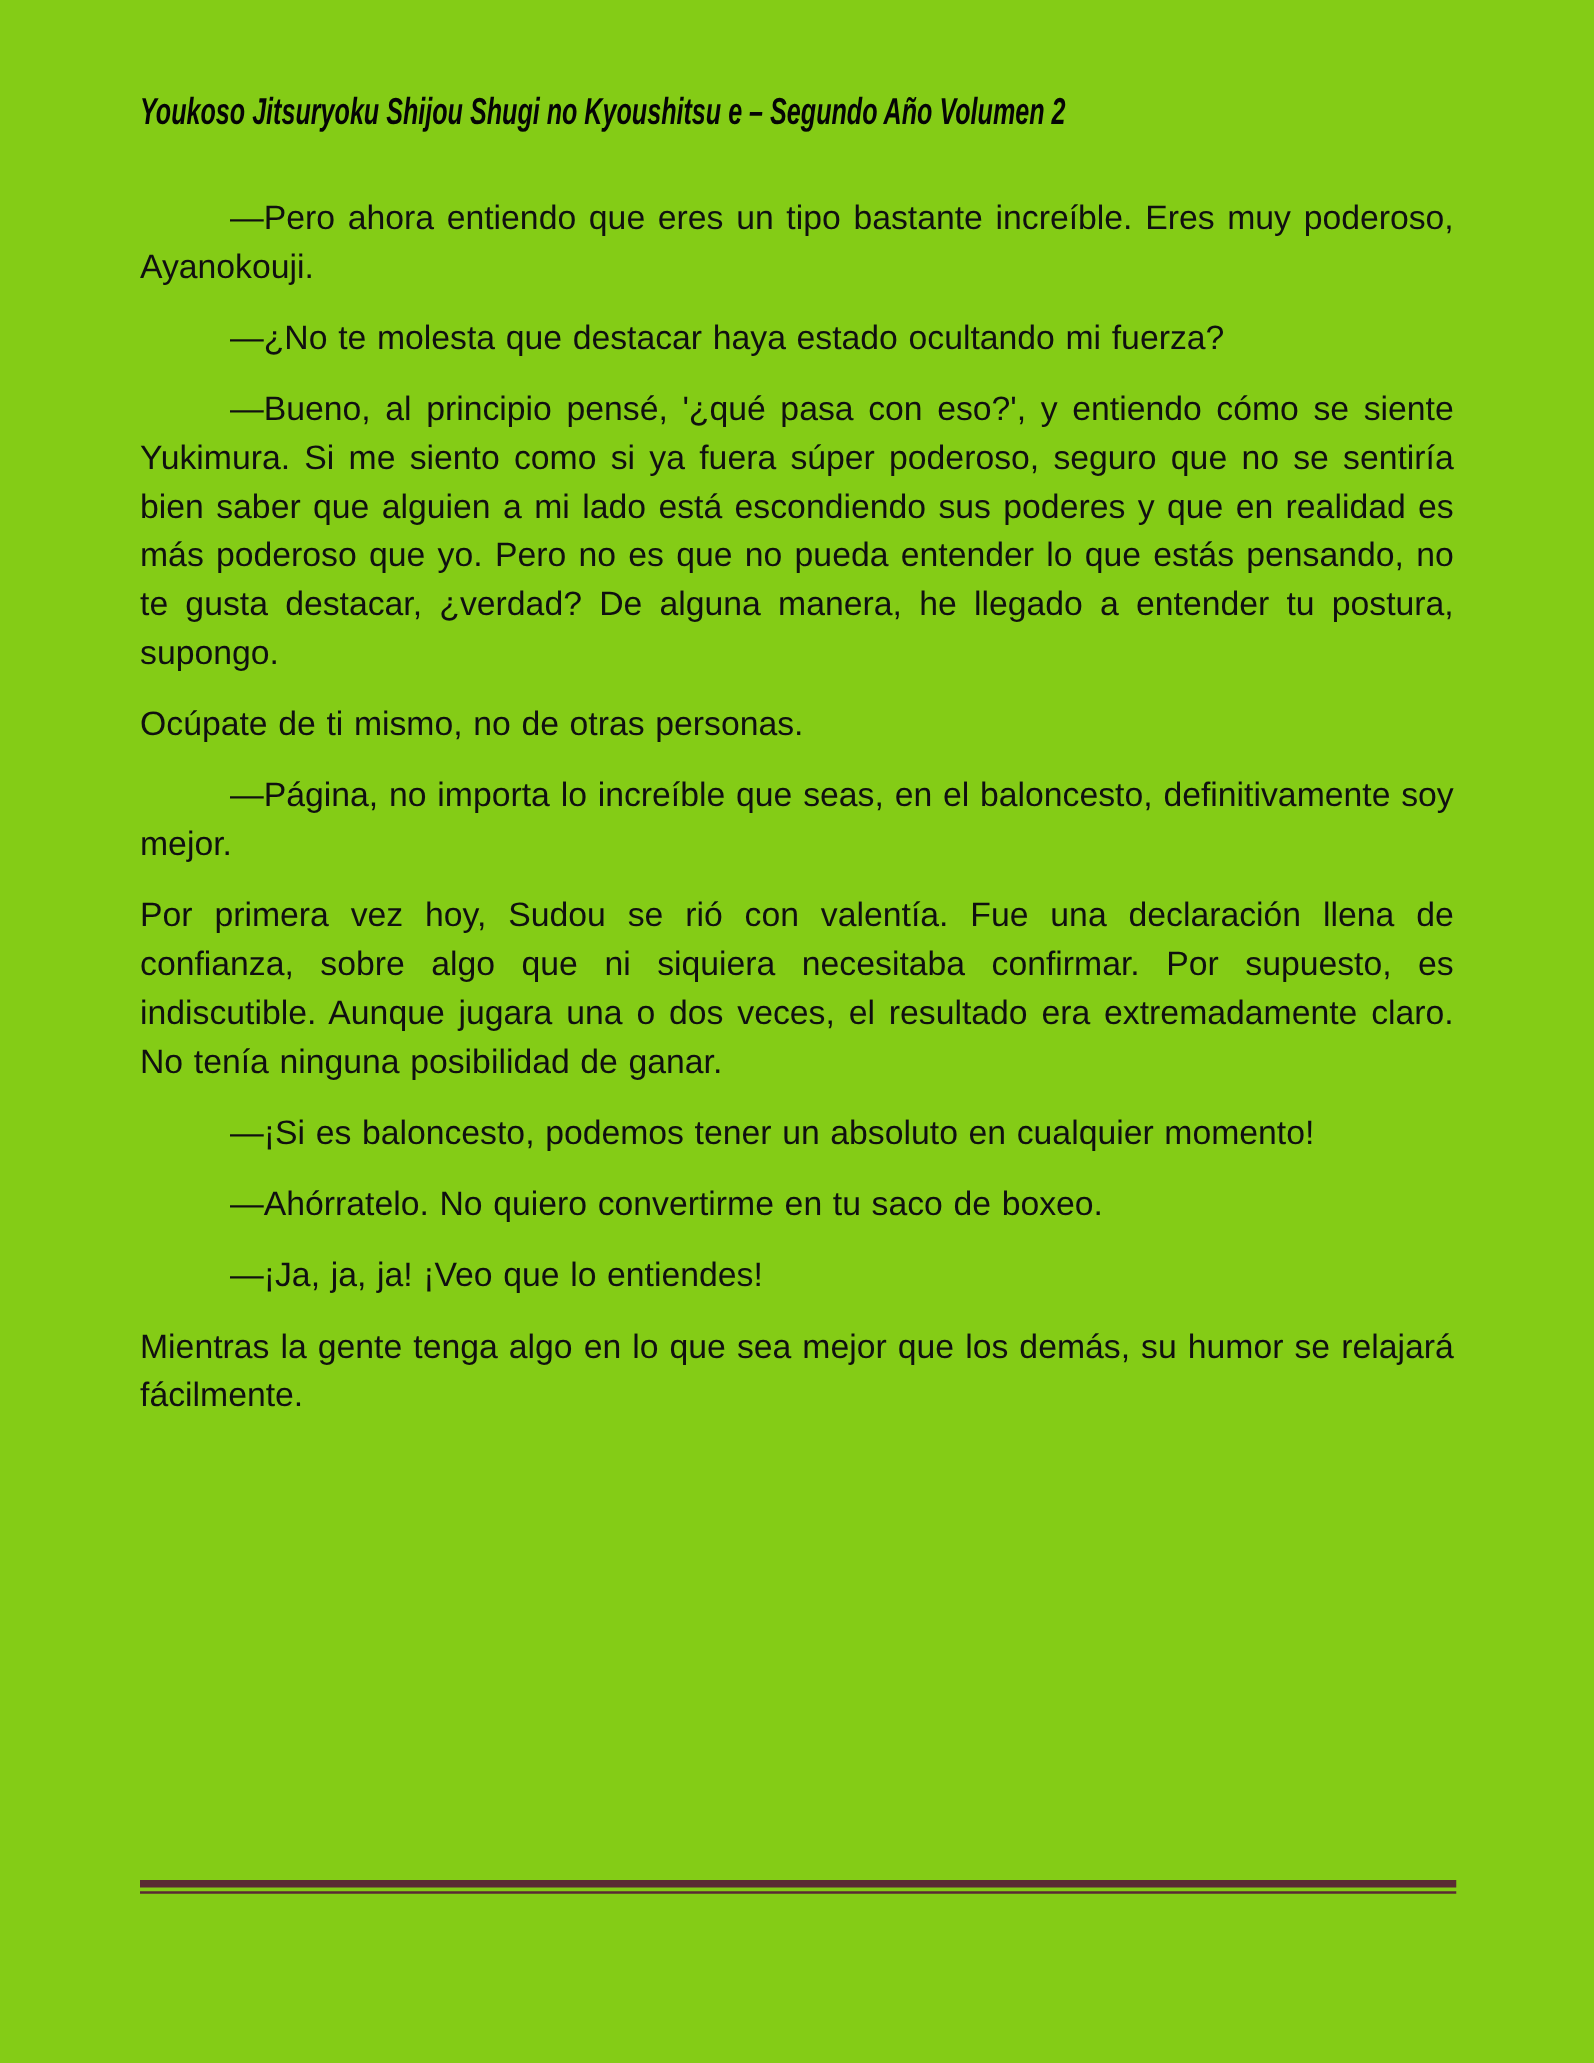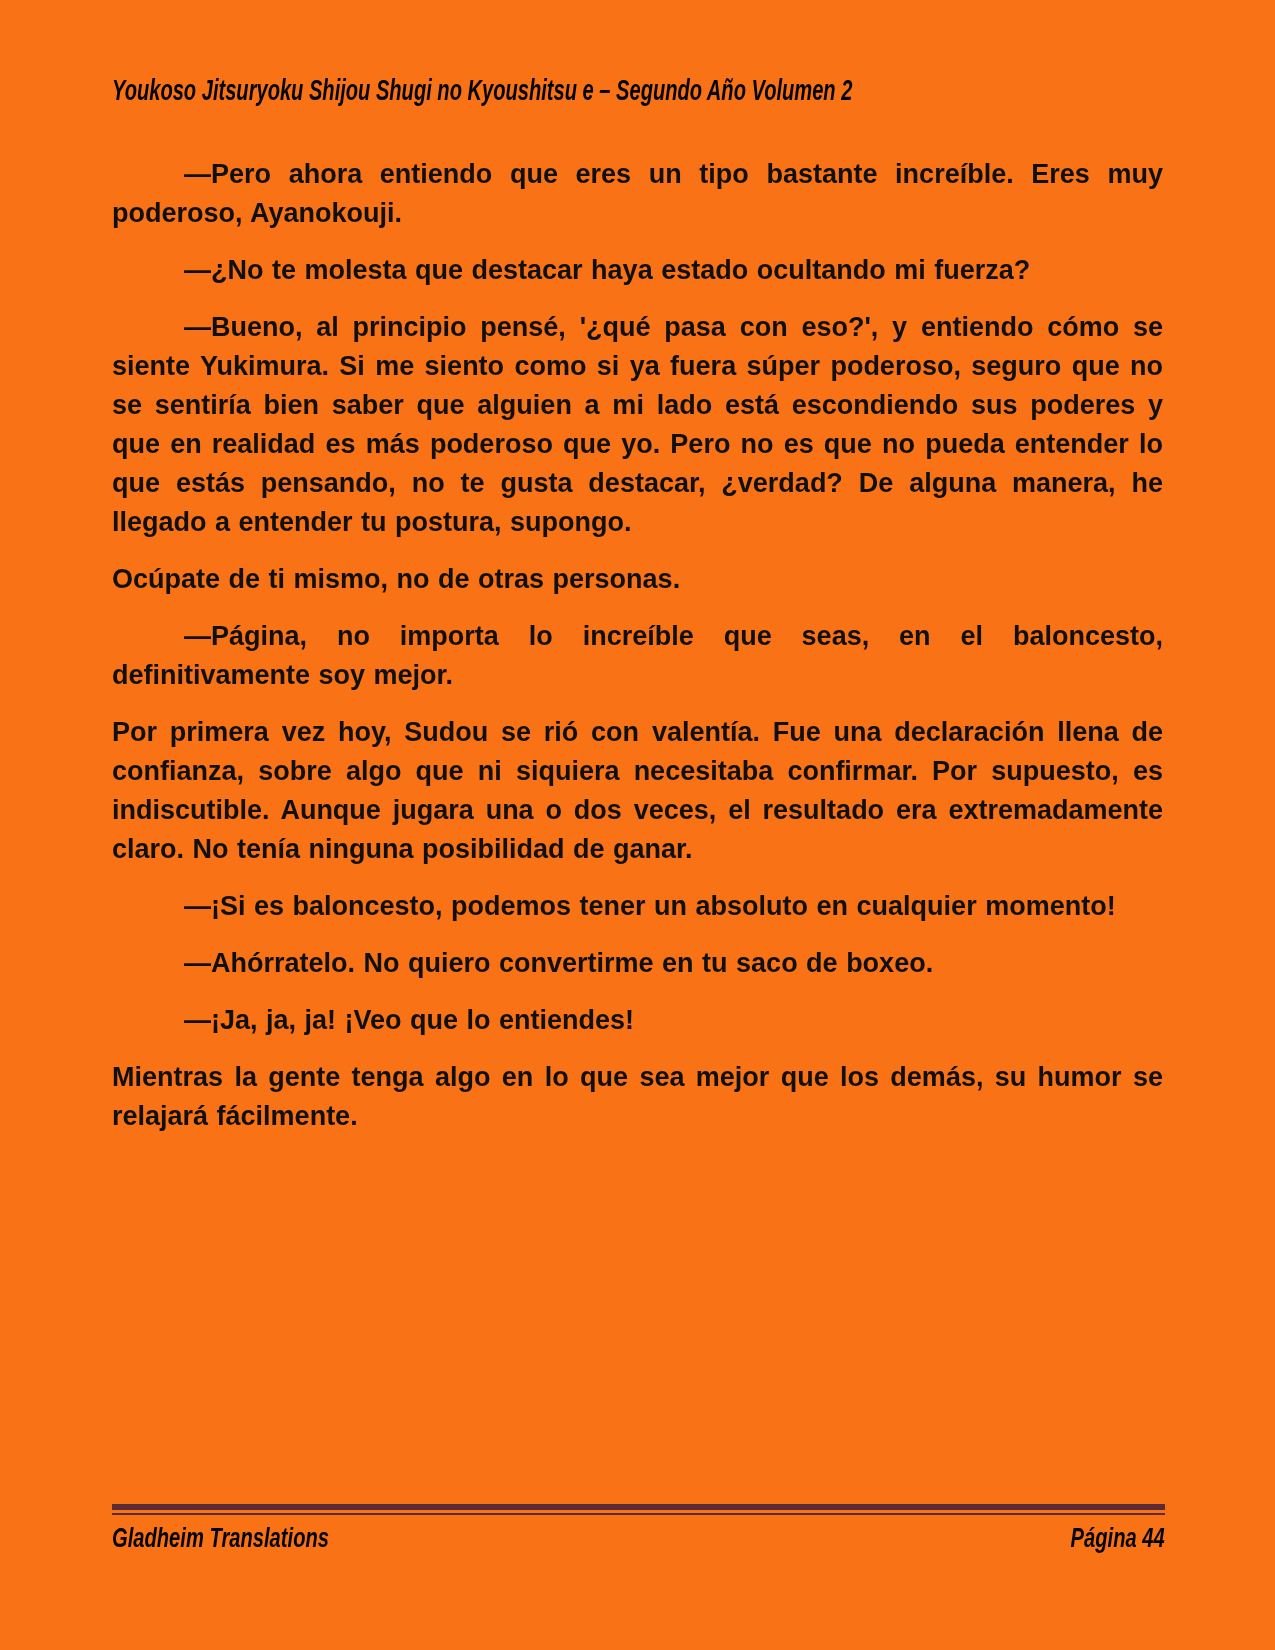"Youkoso Jitsuryoku Shijou Shugi no" .page { background: #f97316 -> #84cc16 }
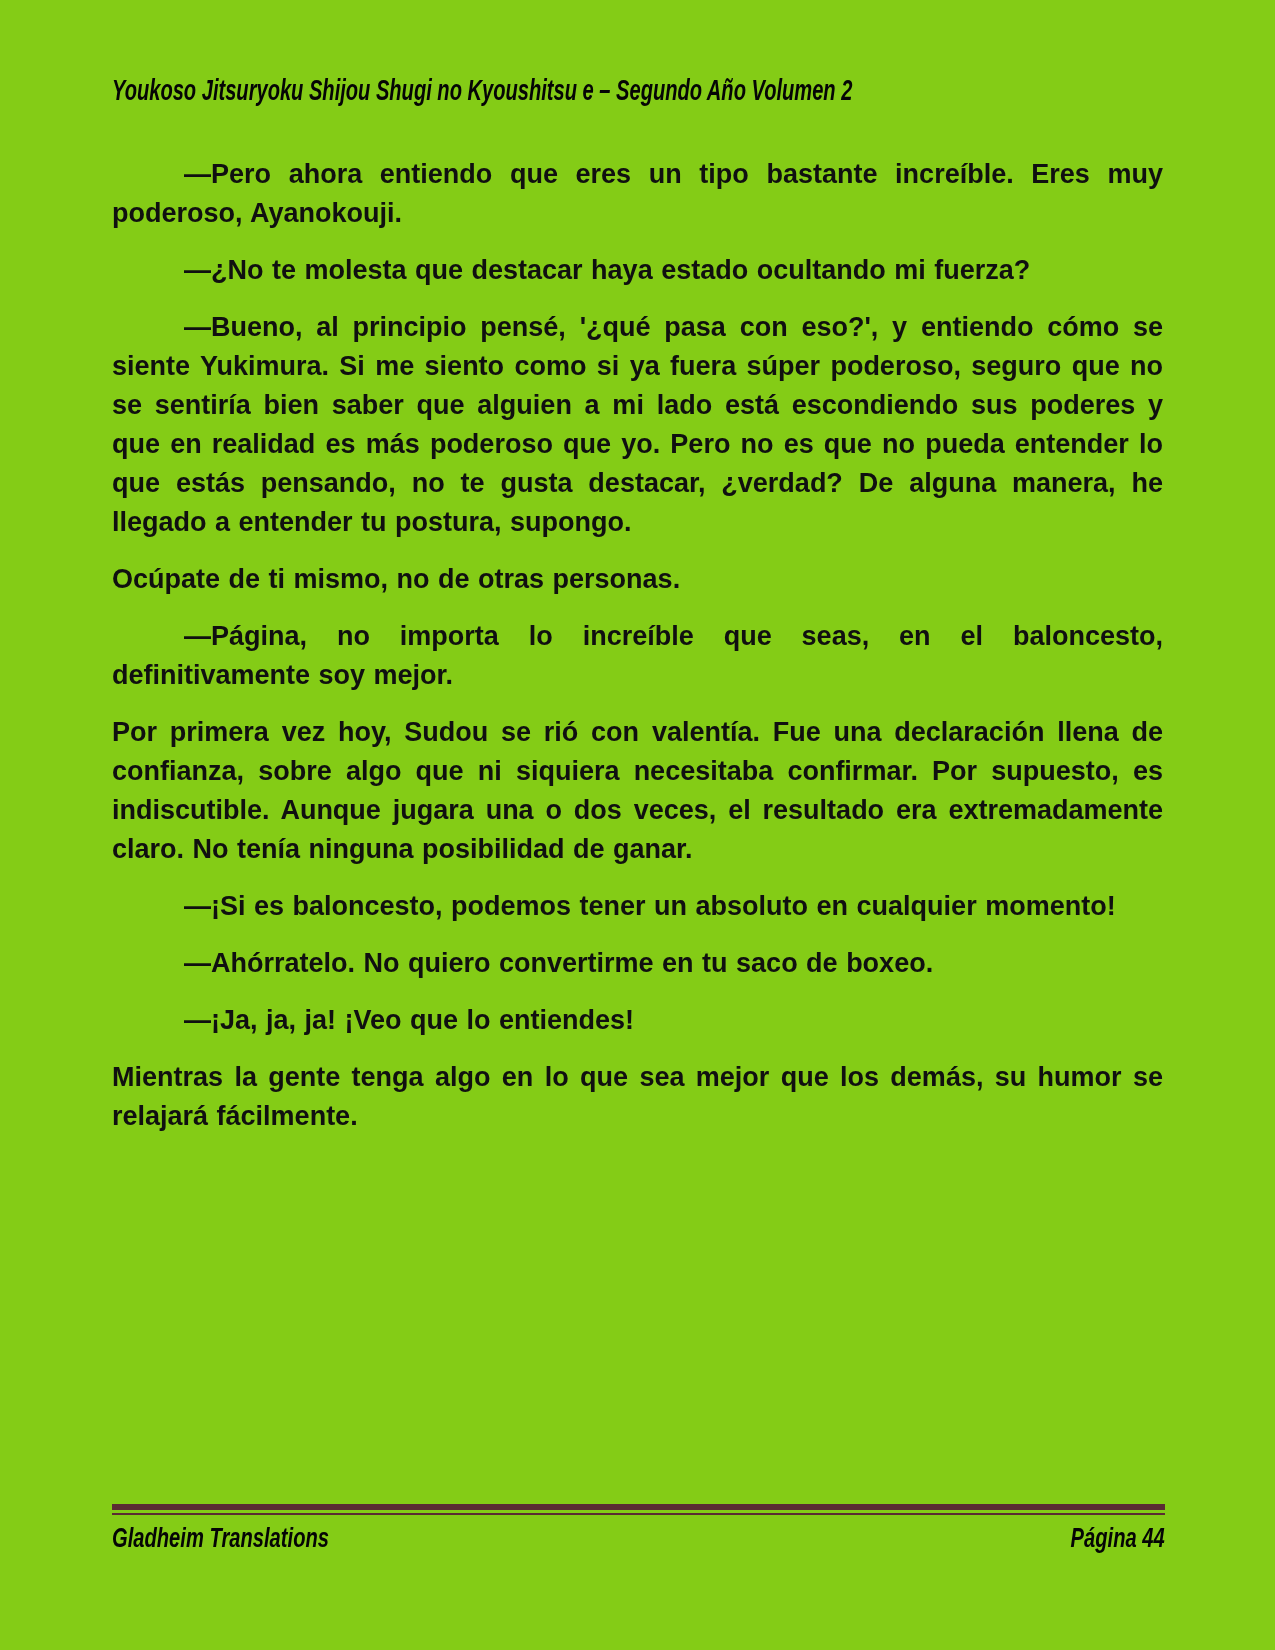"—Pero ahora entiendo que eres" .content { font-weight: bold -> none }
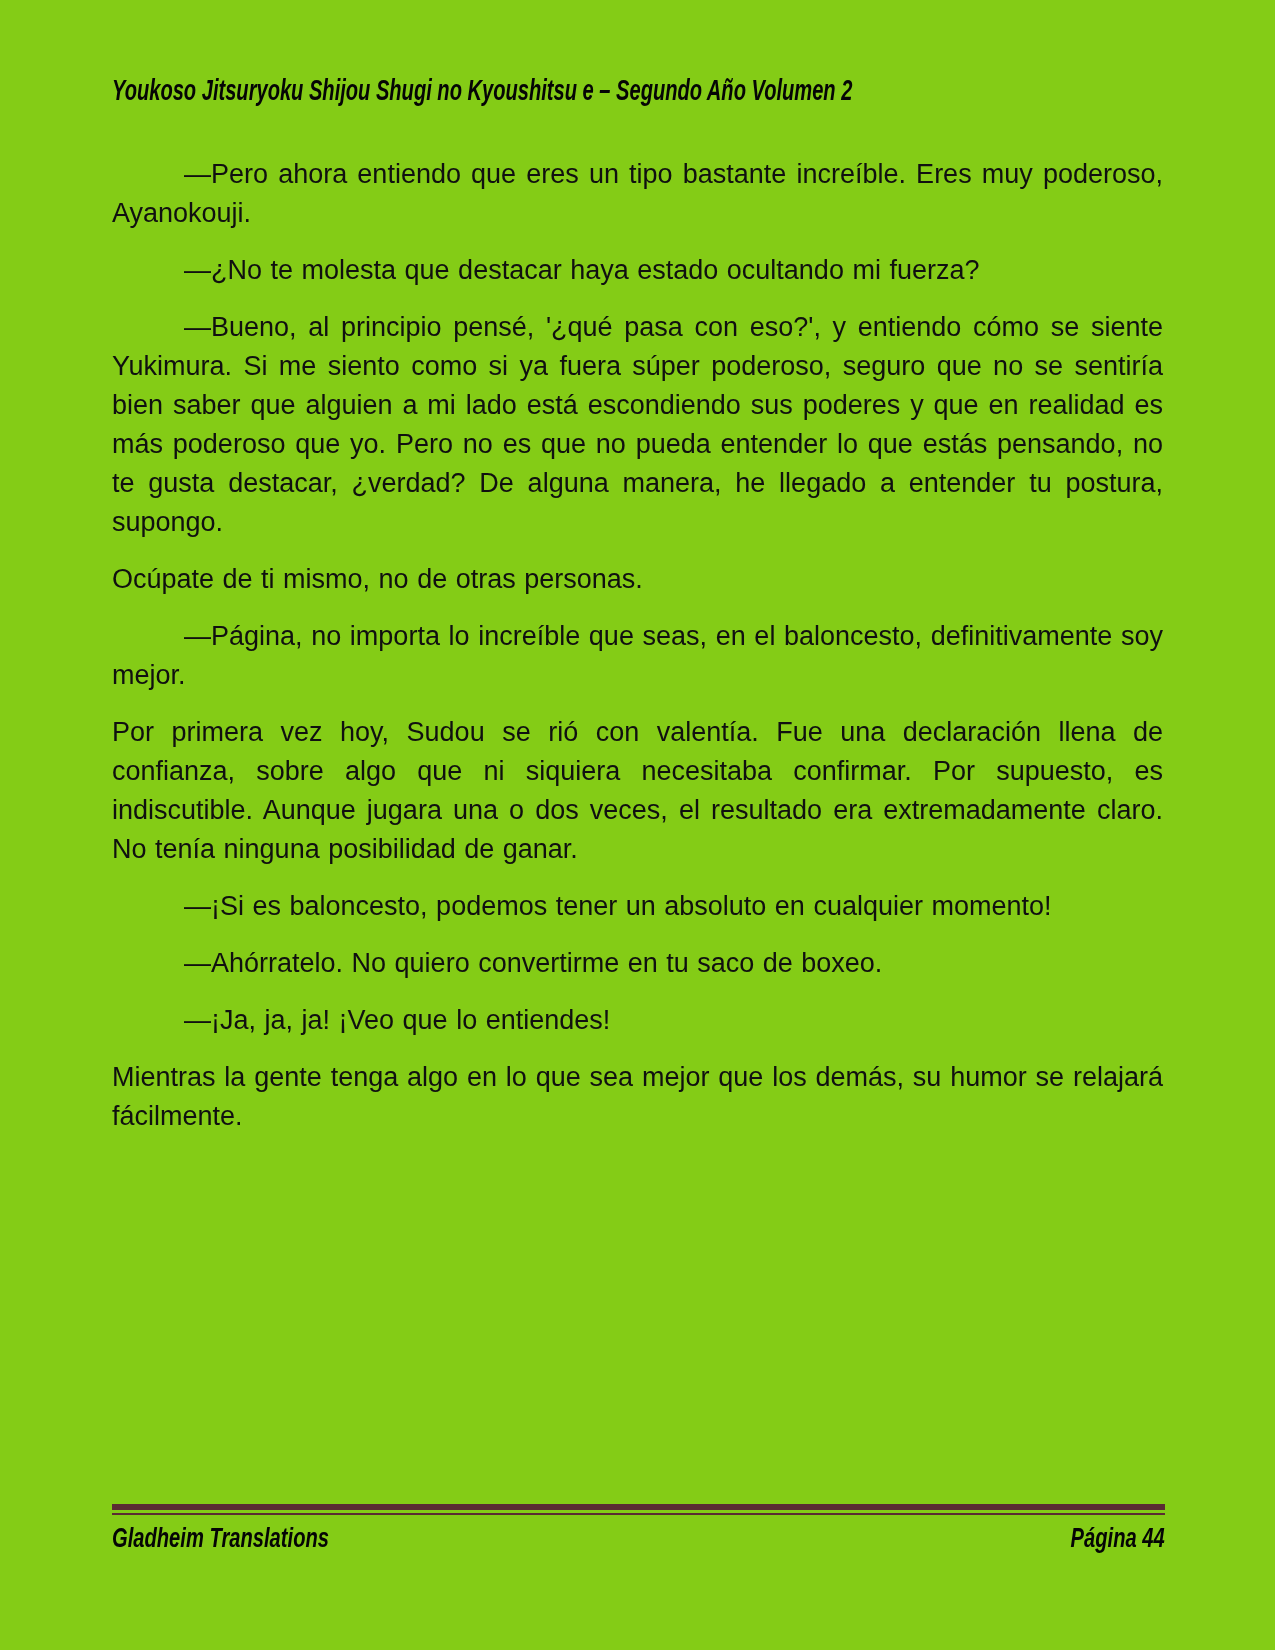"Gladheim Translations" div.footer-row { html: <div> <span>Gladheim Translations</span> <span>Página 44</span> </div> -> none }
